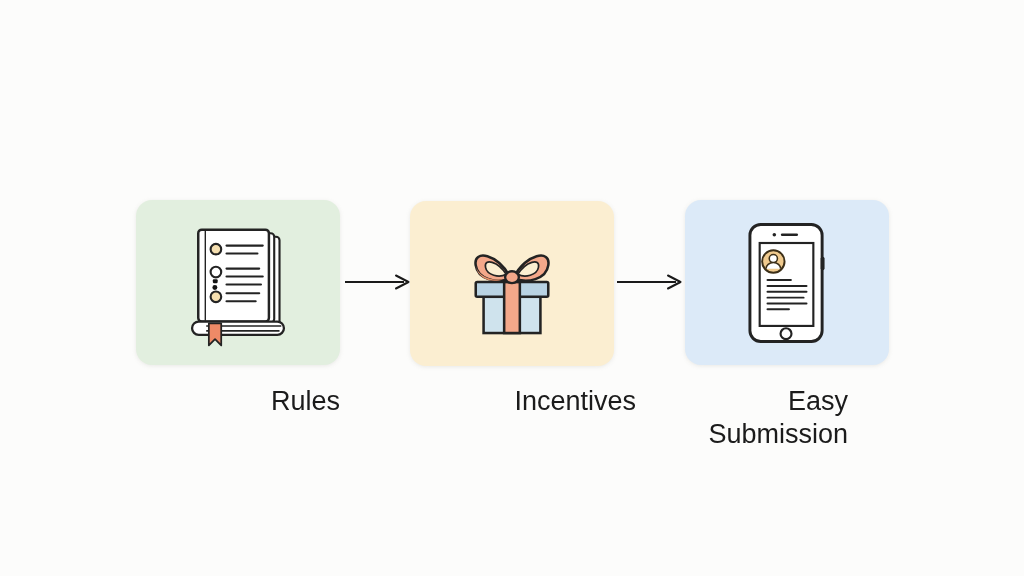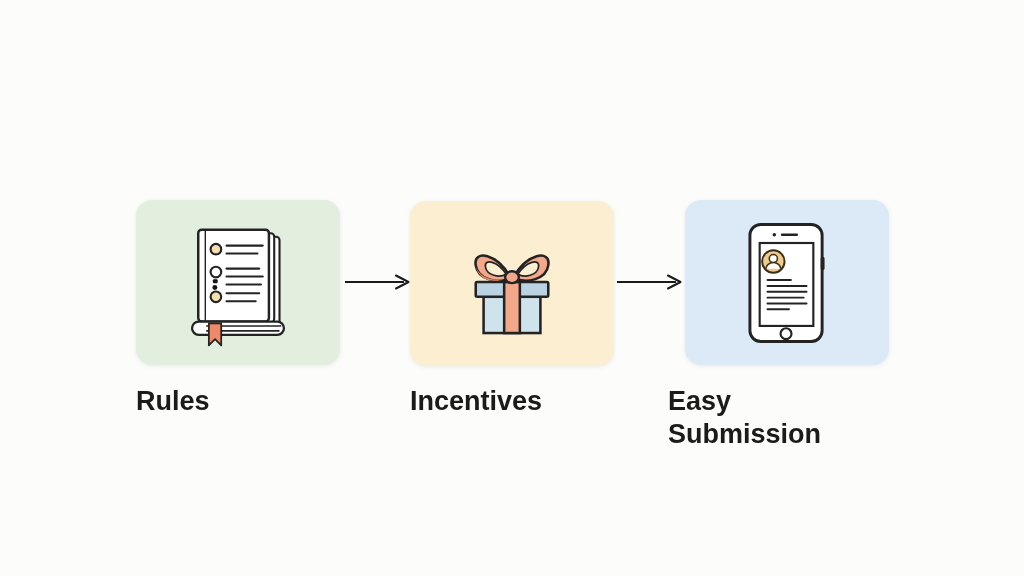"Rules" .label { font-weight: 700 -> 400; text-align: left -> right }
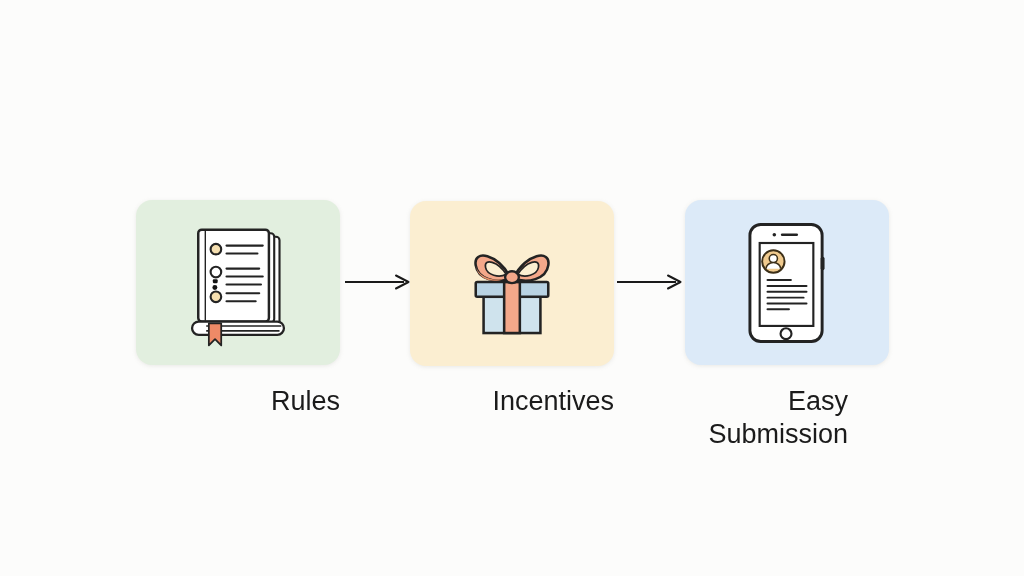"Incentives" .label-2 { left: 410px -> 432px }
